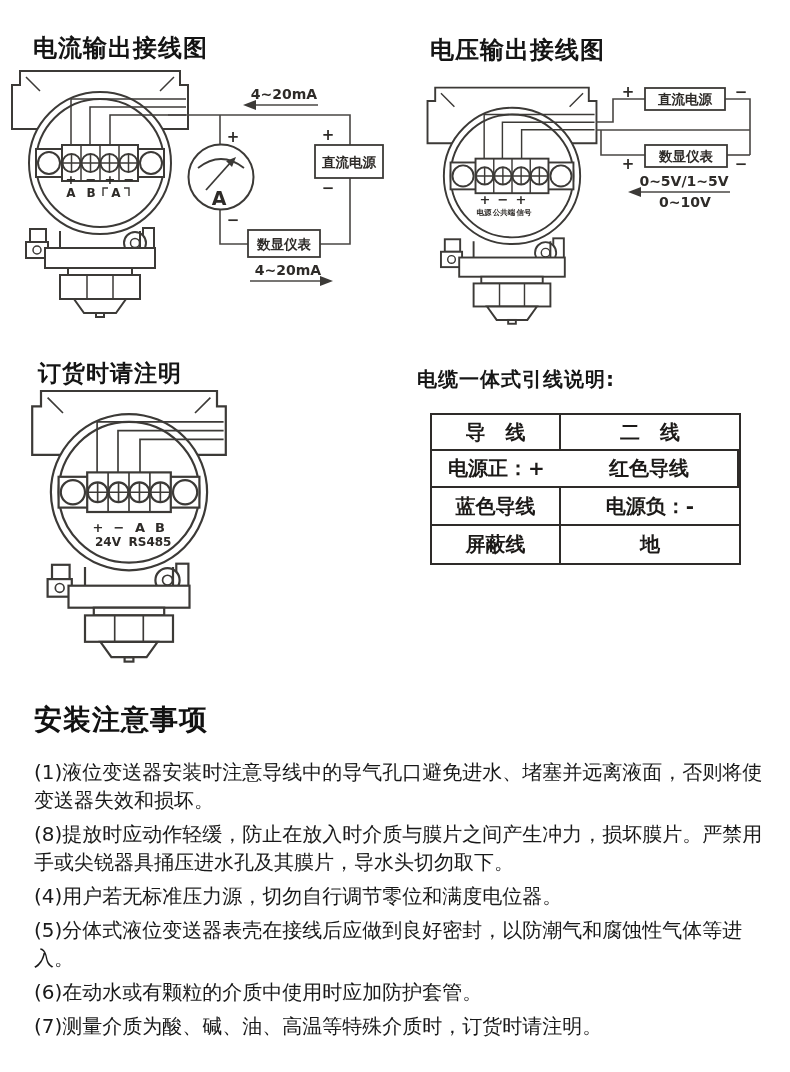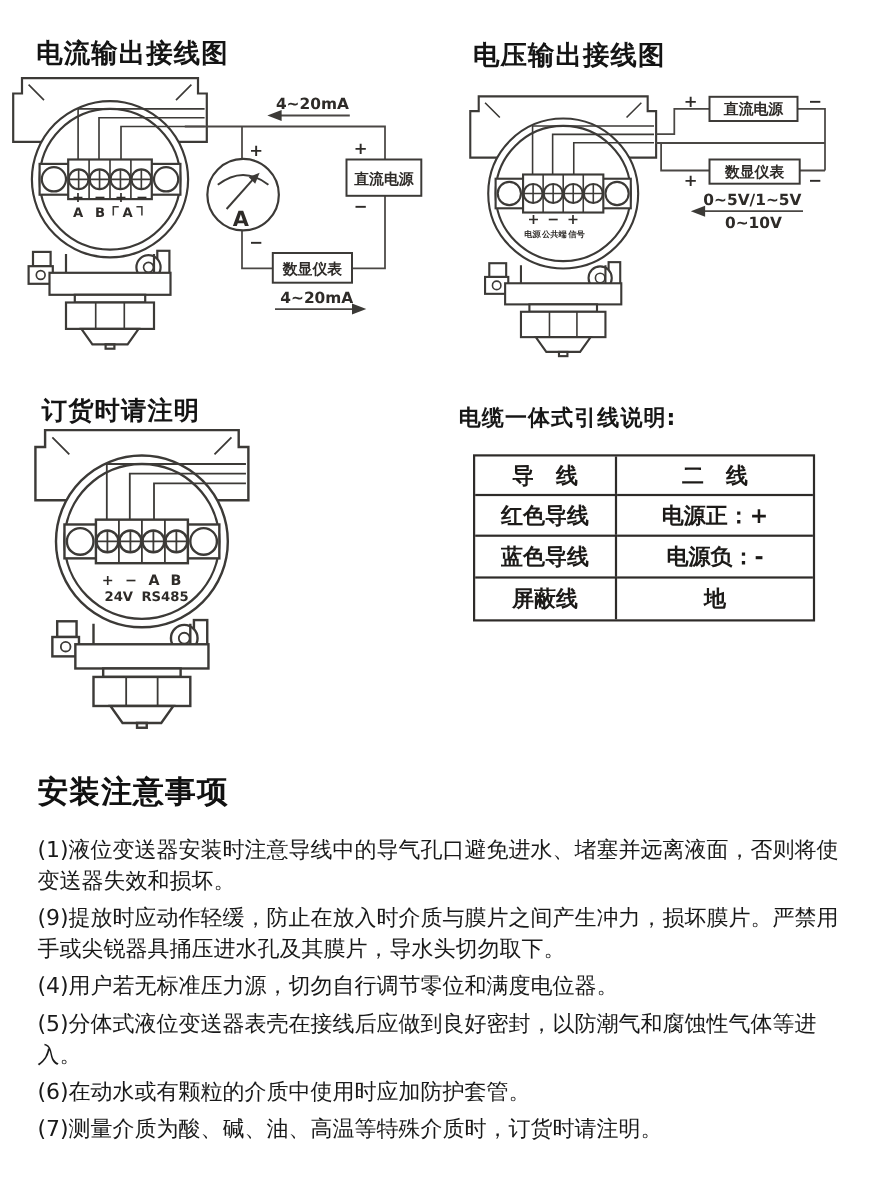"红色导线" div.cell { order: before "电源正：+" -> after "电源正：+" }
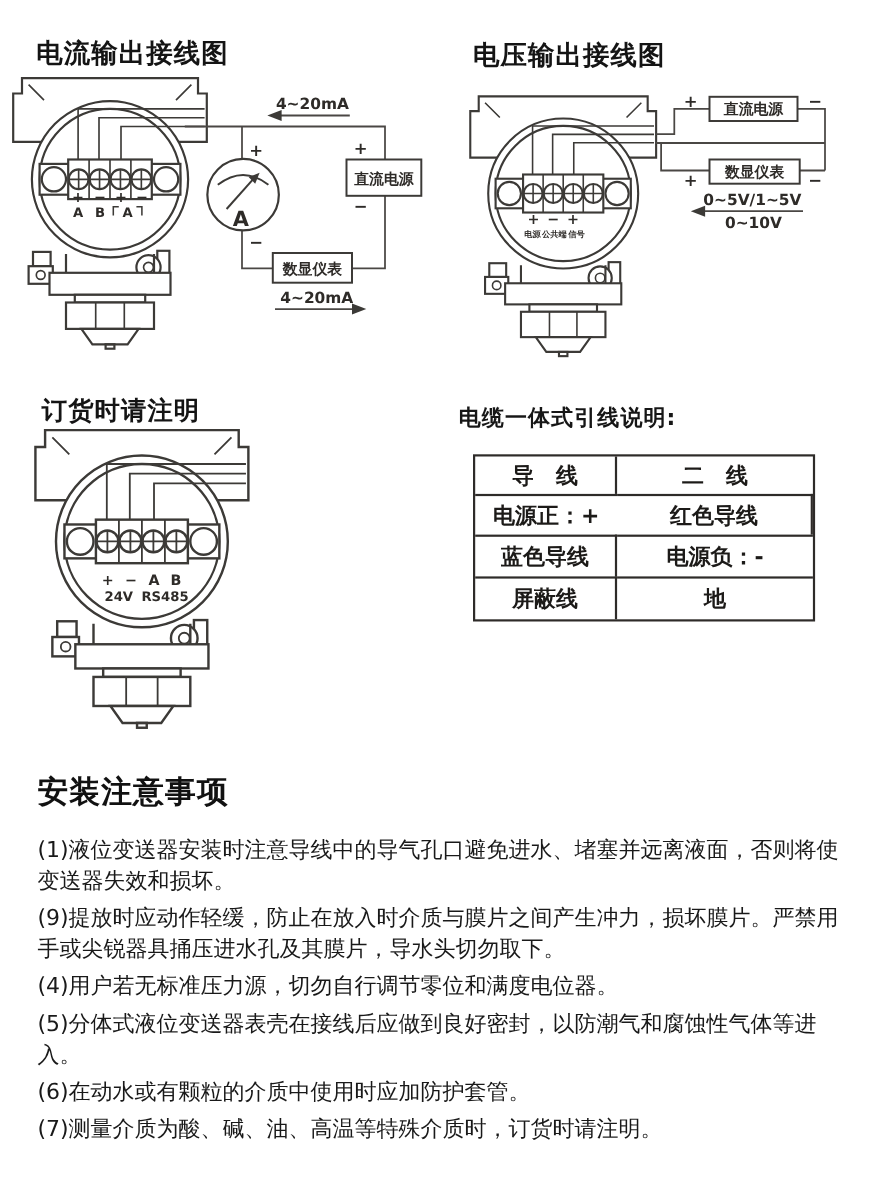"(9)提放时应动作轻缓，防止在放入时介质与膜片之间产生冲力，损坏膜片。严禁用手或" p { text: 9 -> 8 }
